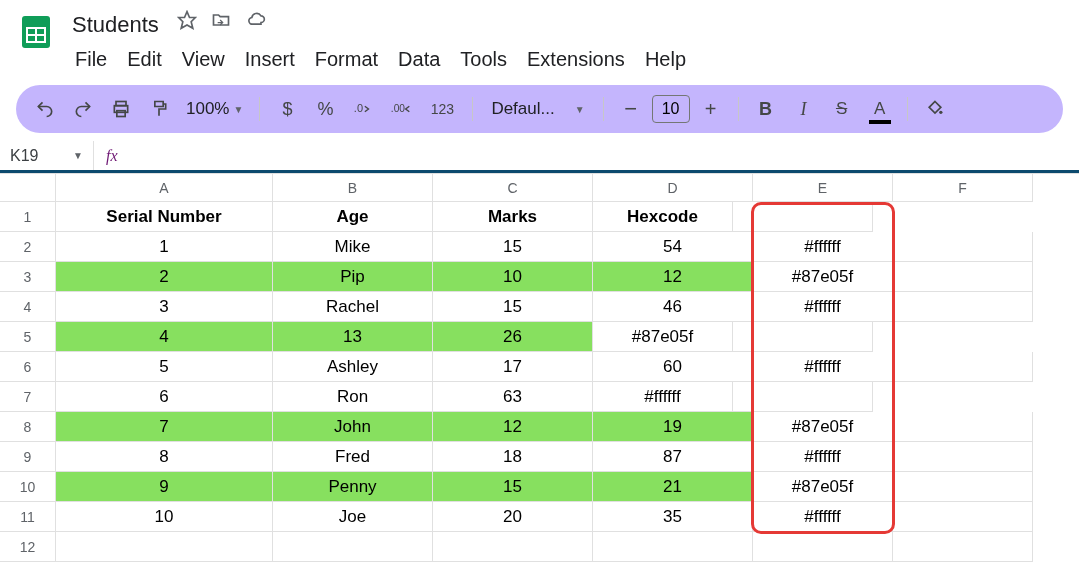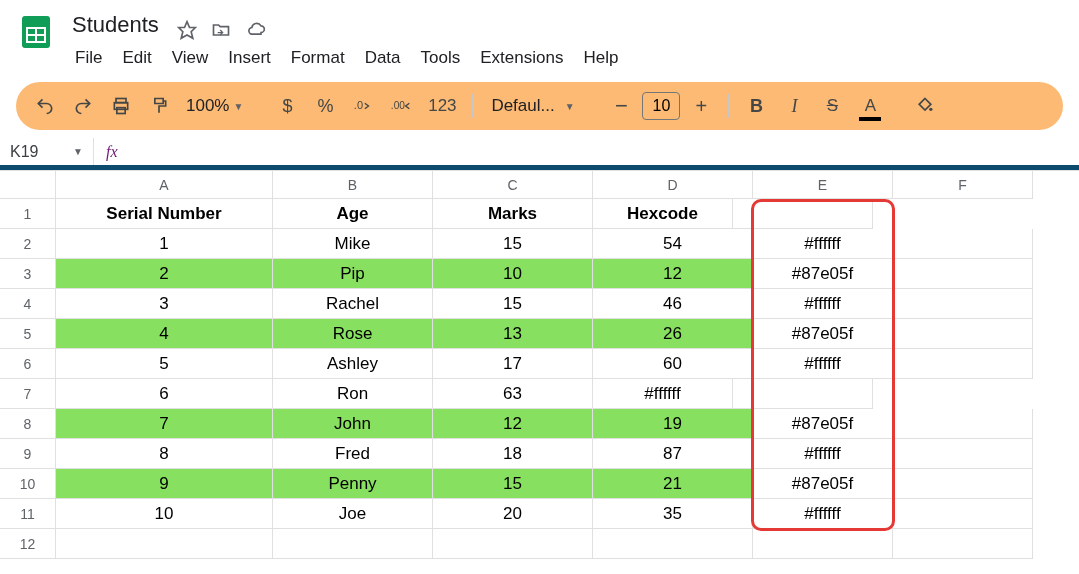"Students" .title-row { align-items: flex-end -> flex-start }
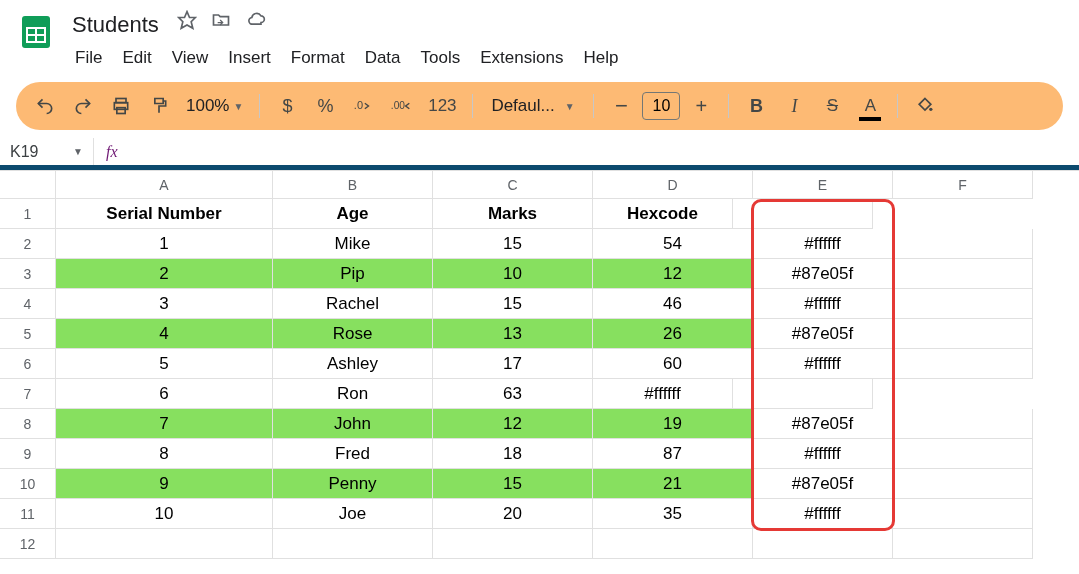"File" .menu-item { font-size: 17px -> 20px }
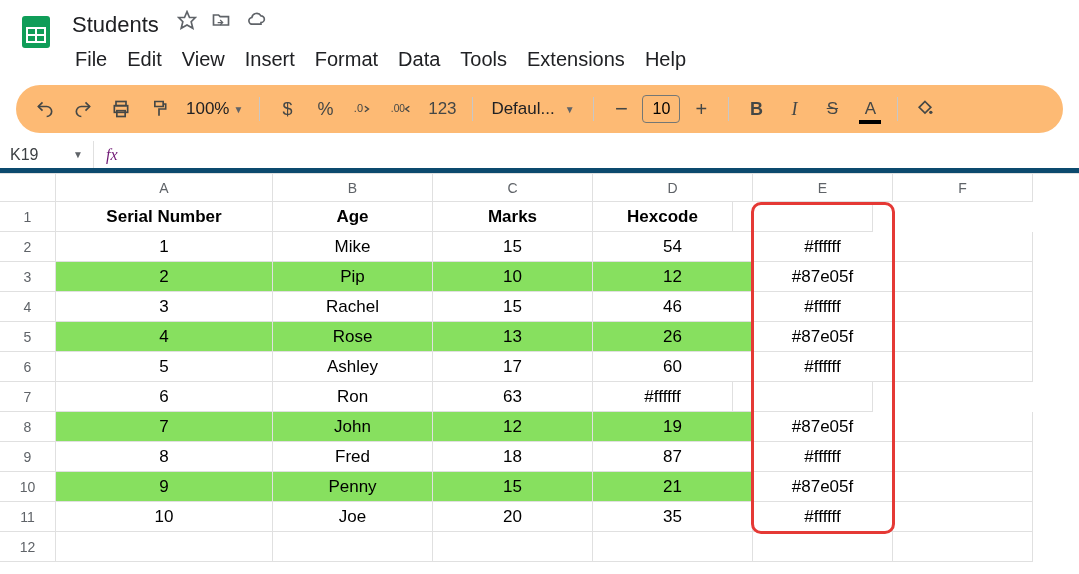"100%" .toolbar { background: #fdba74 -> #c4b5fd }
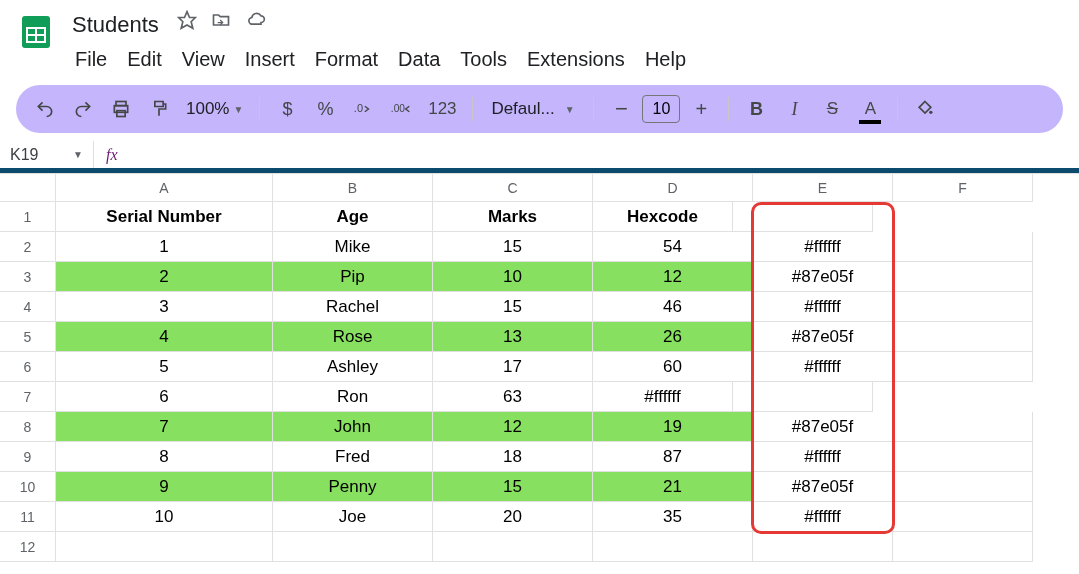"123" div.tb-btn { font-size: 17px -> 14px }
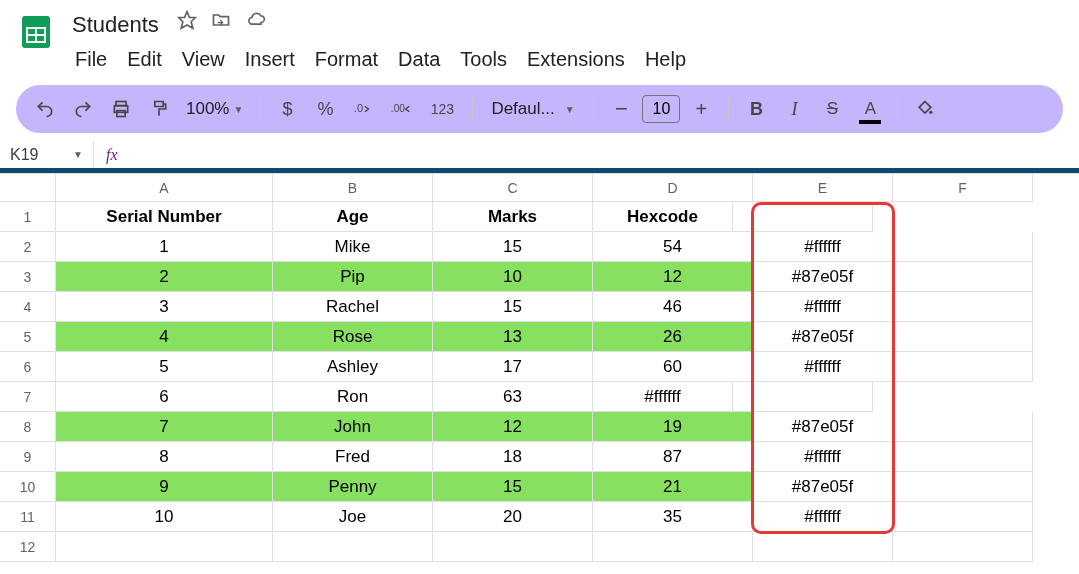"Defaul..." .font-select { gap: 10px -> 20px }
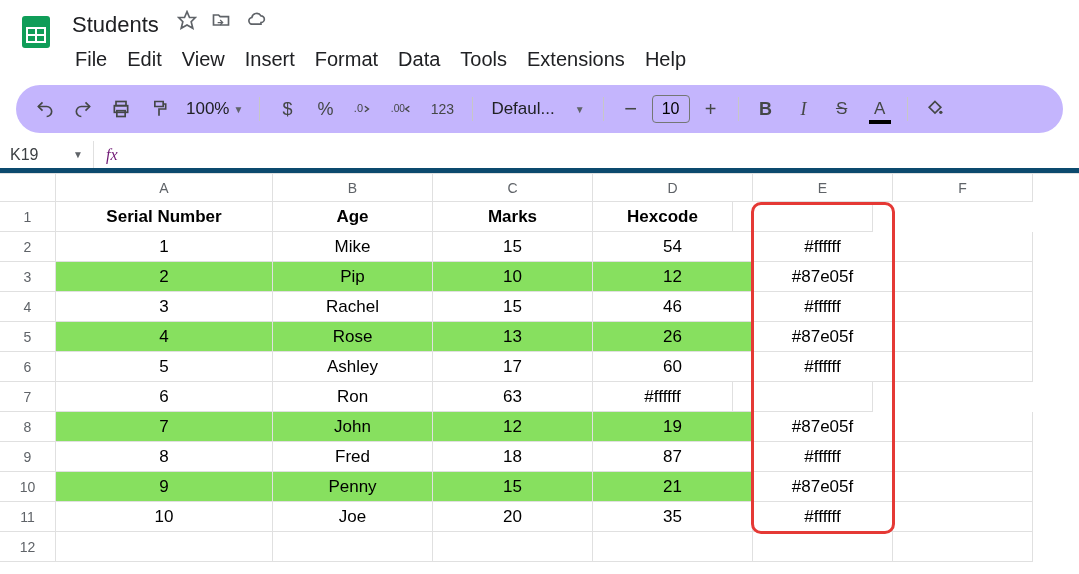"K19" .name-box-row { border-bottom: 5px solid #0c4a6e -> 3px solid #0c4a6e }
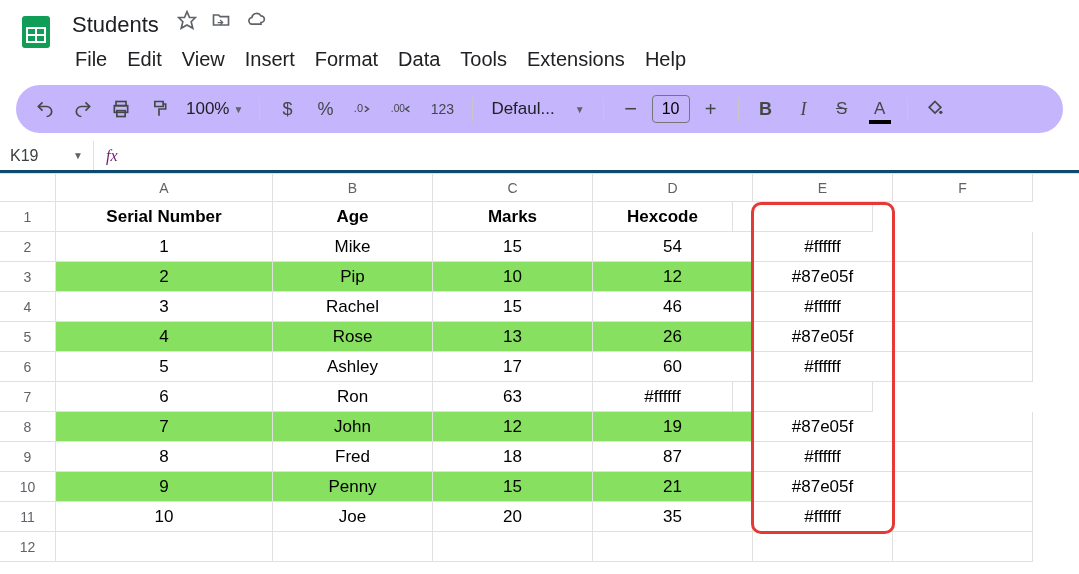"Rose" div.cell { html: <div>Rose</div> -> none }
